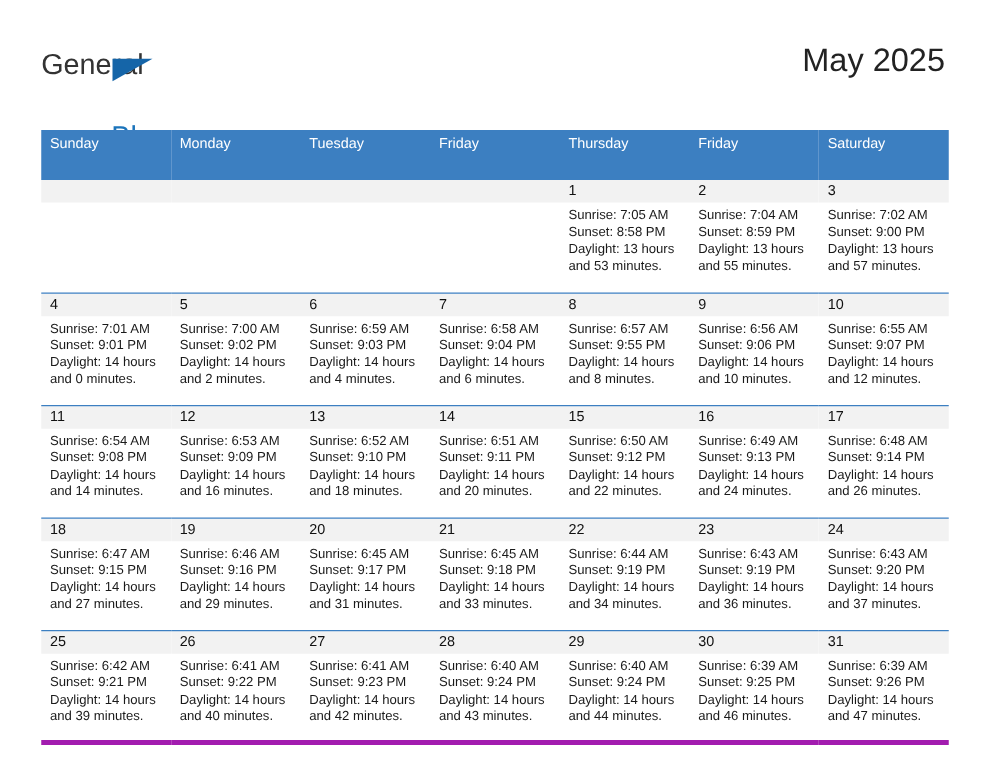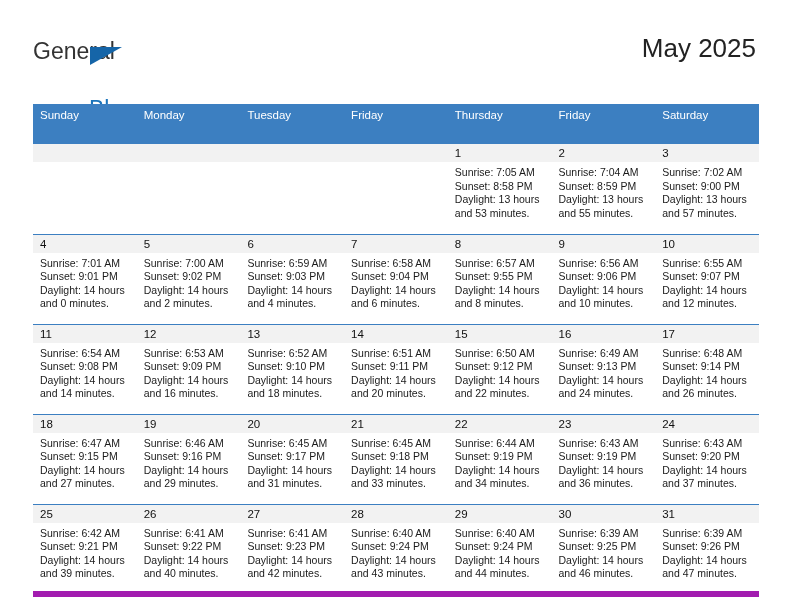"25" .cal tr.week:last-child td { border-bottom: 6px solid #a21caf -> 4px solid #a21caf }
